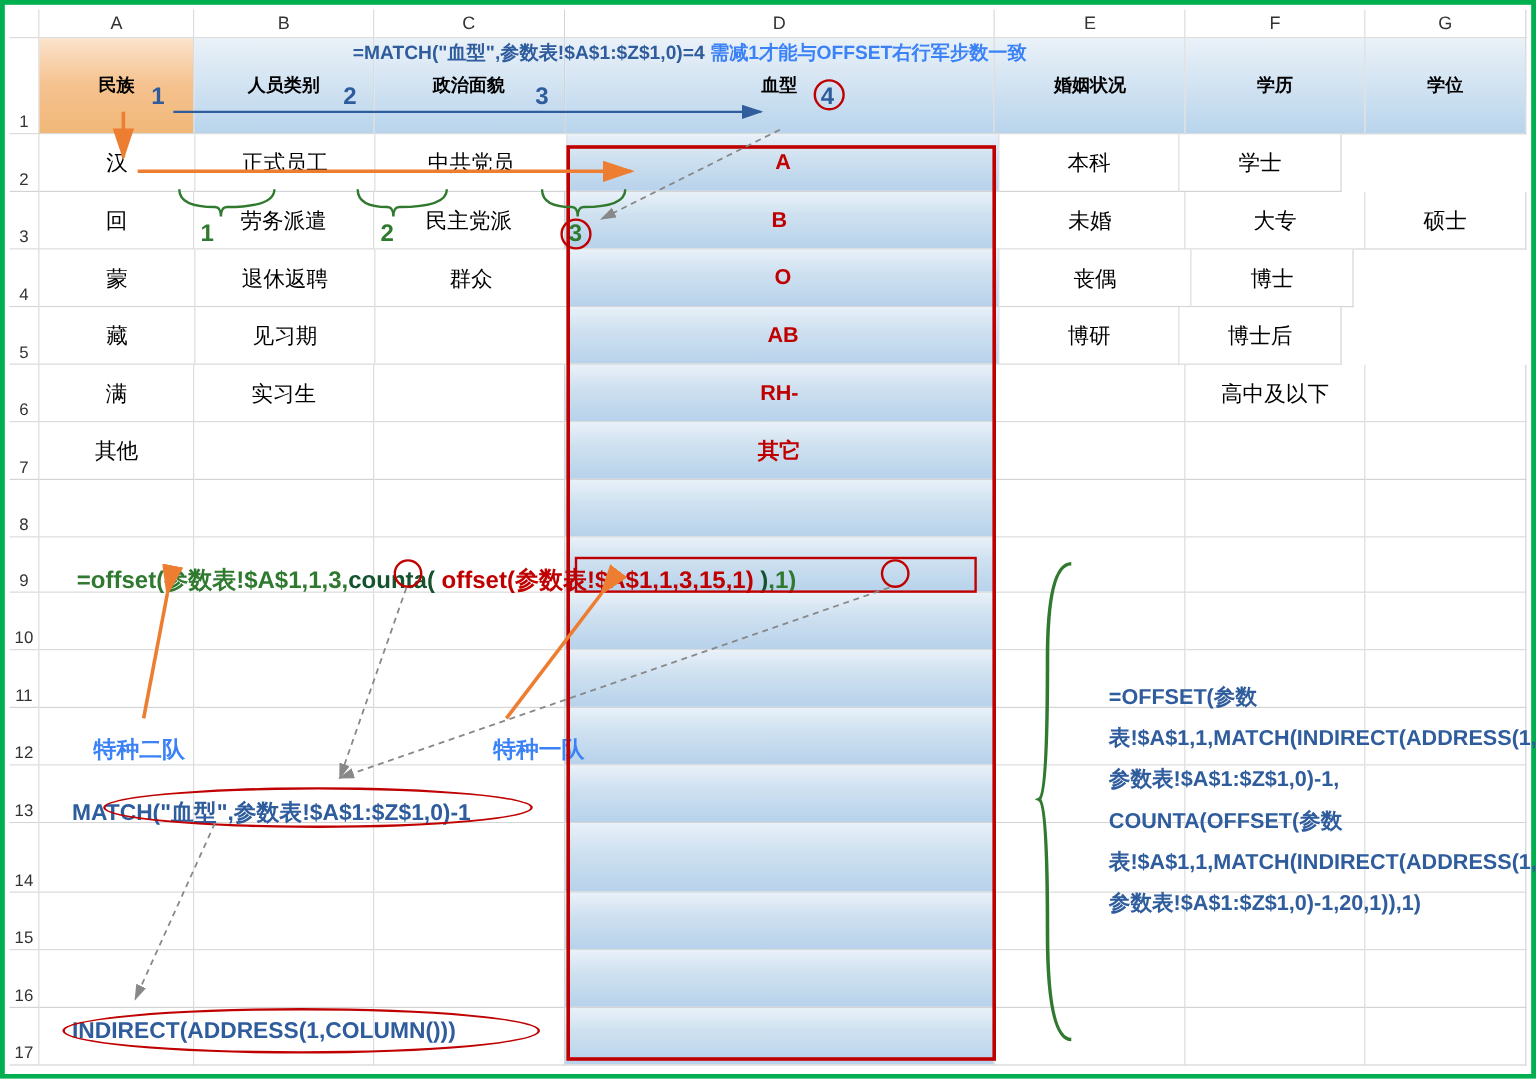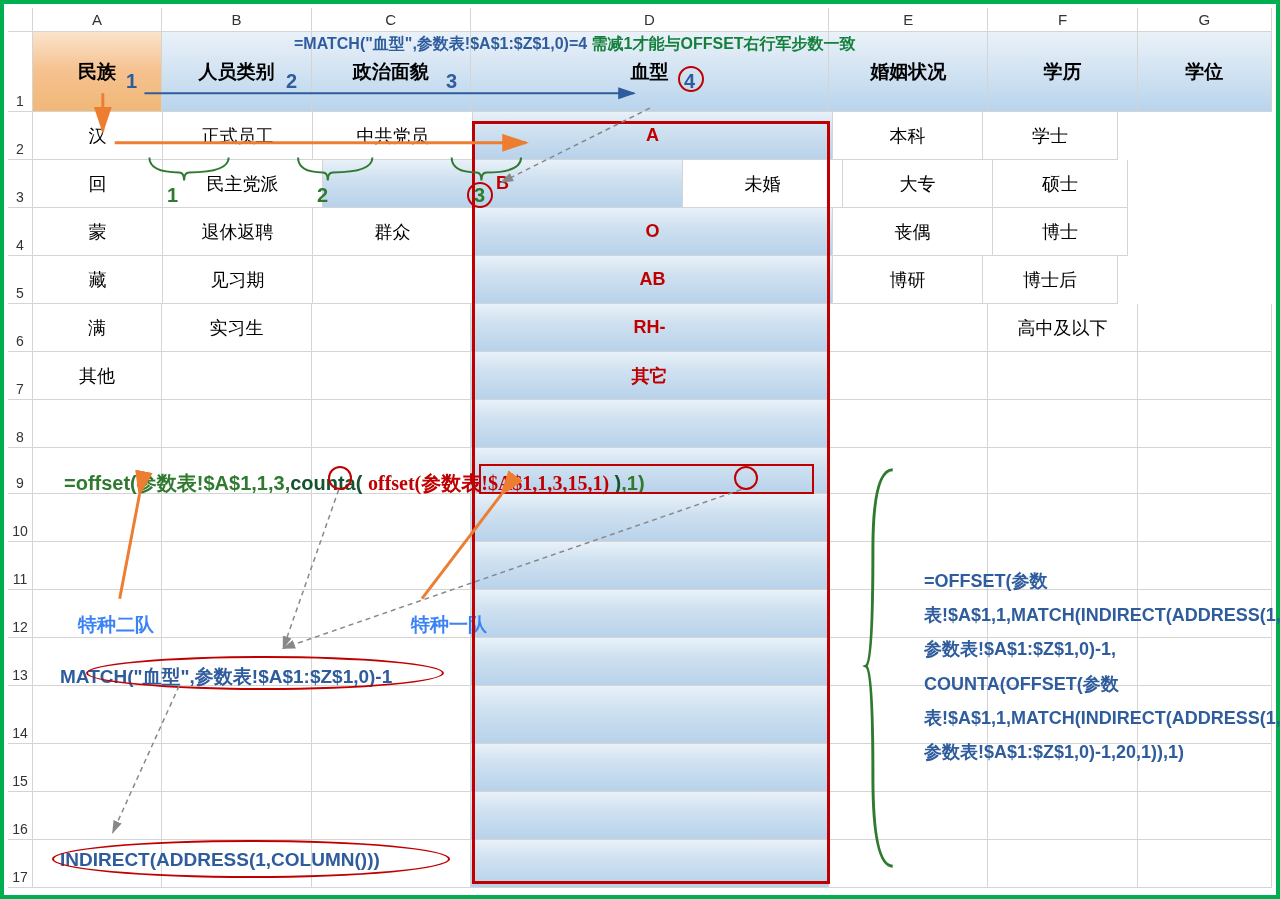"需减1才能与OFFSET右行军步数一致" .formula-top .red { color: #15803d -> #3b82f6 }
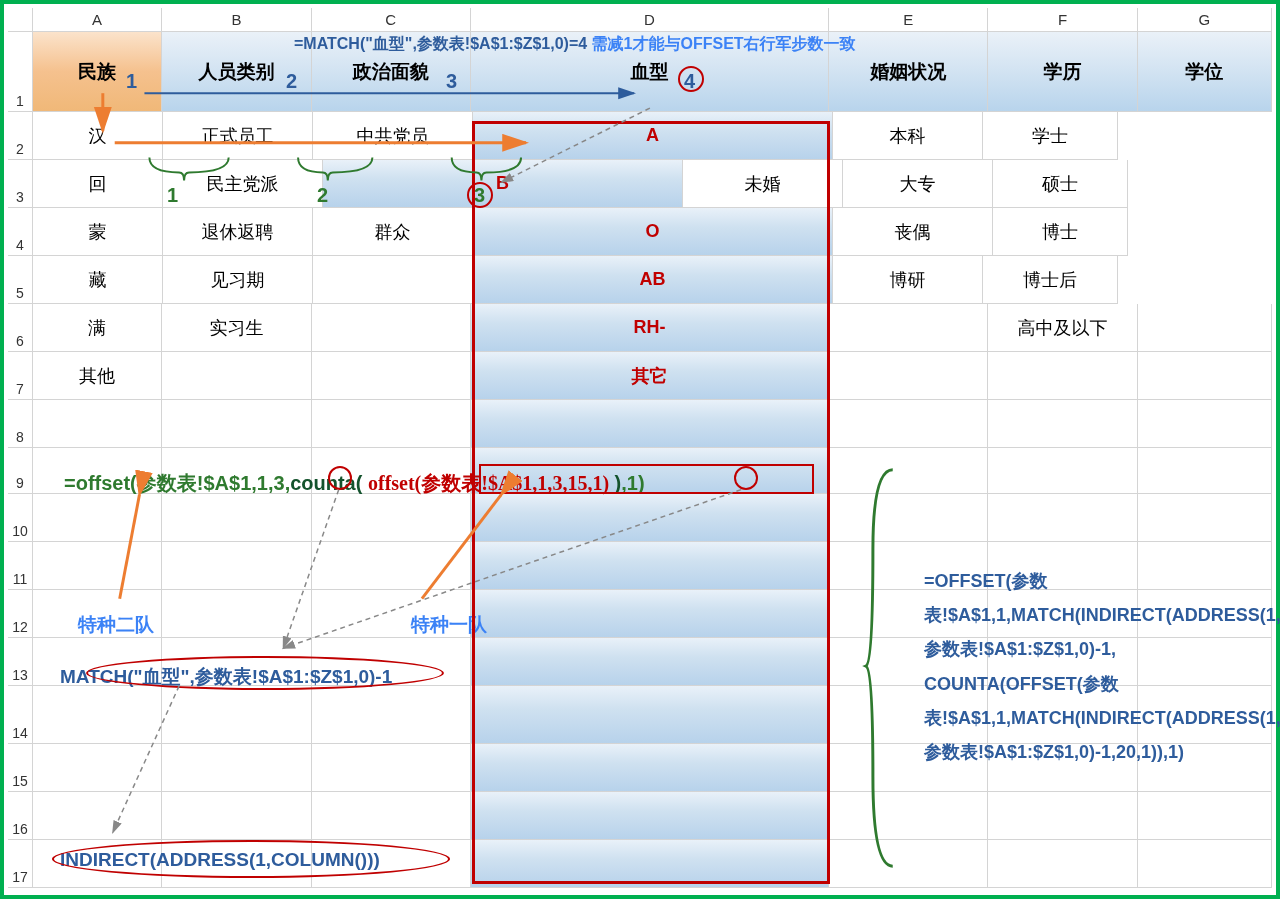"民族" .r1 .cell { font-size: 19px -> 15px }
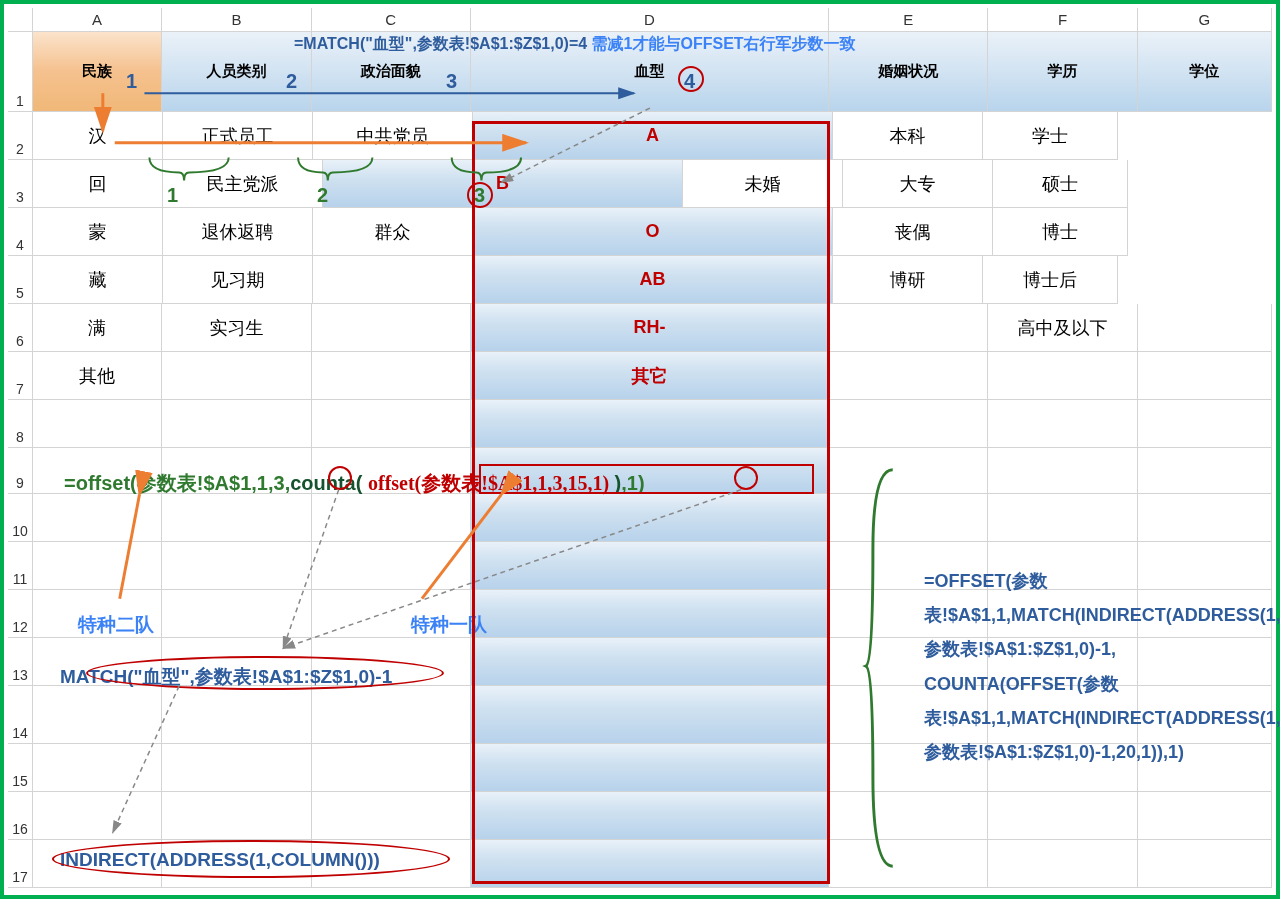"劳务派遣" div.cell { html: none -> <div>劳务派遣</div> }
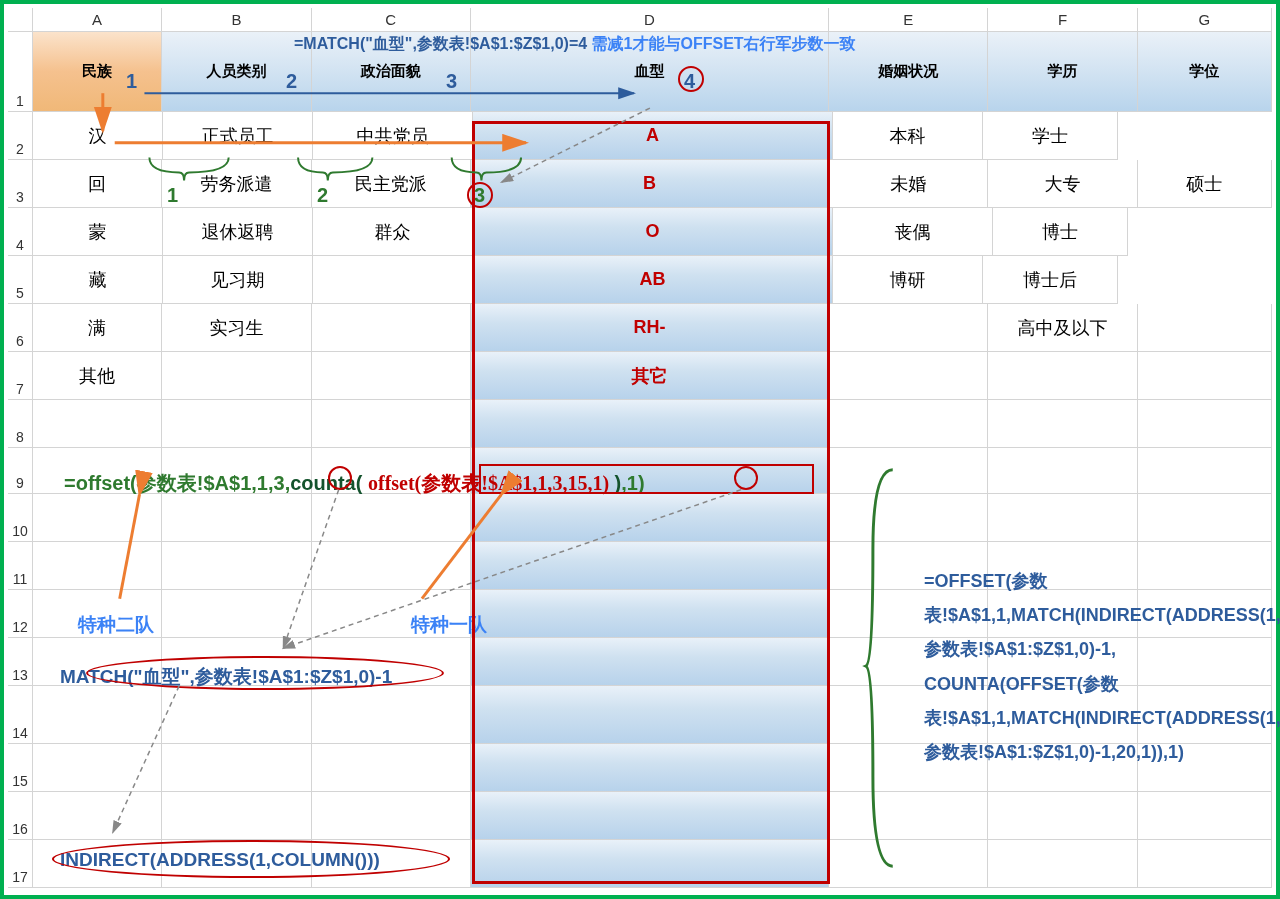"offset(参数表!$A$1,1," .row9-formula .red { font-family: Liberation Serif, serif -> none }
